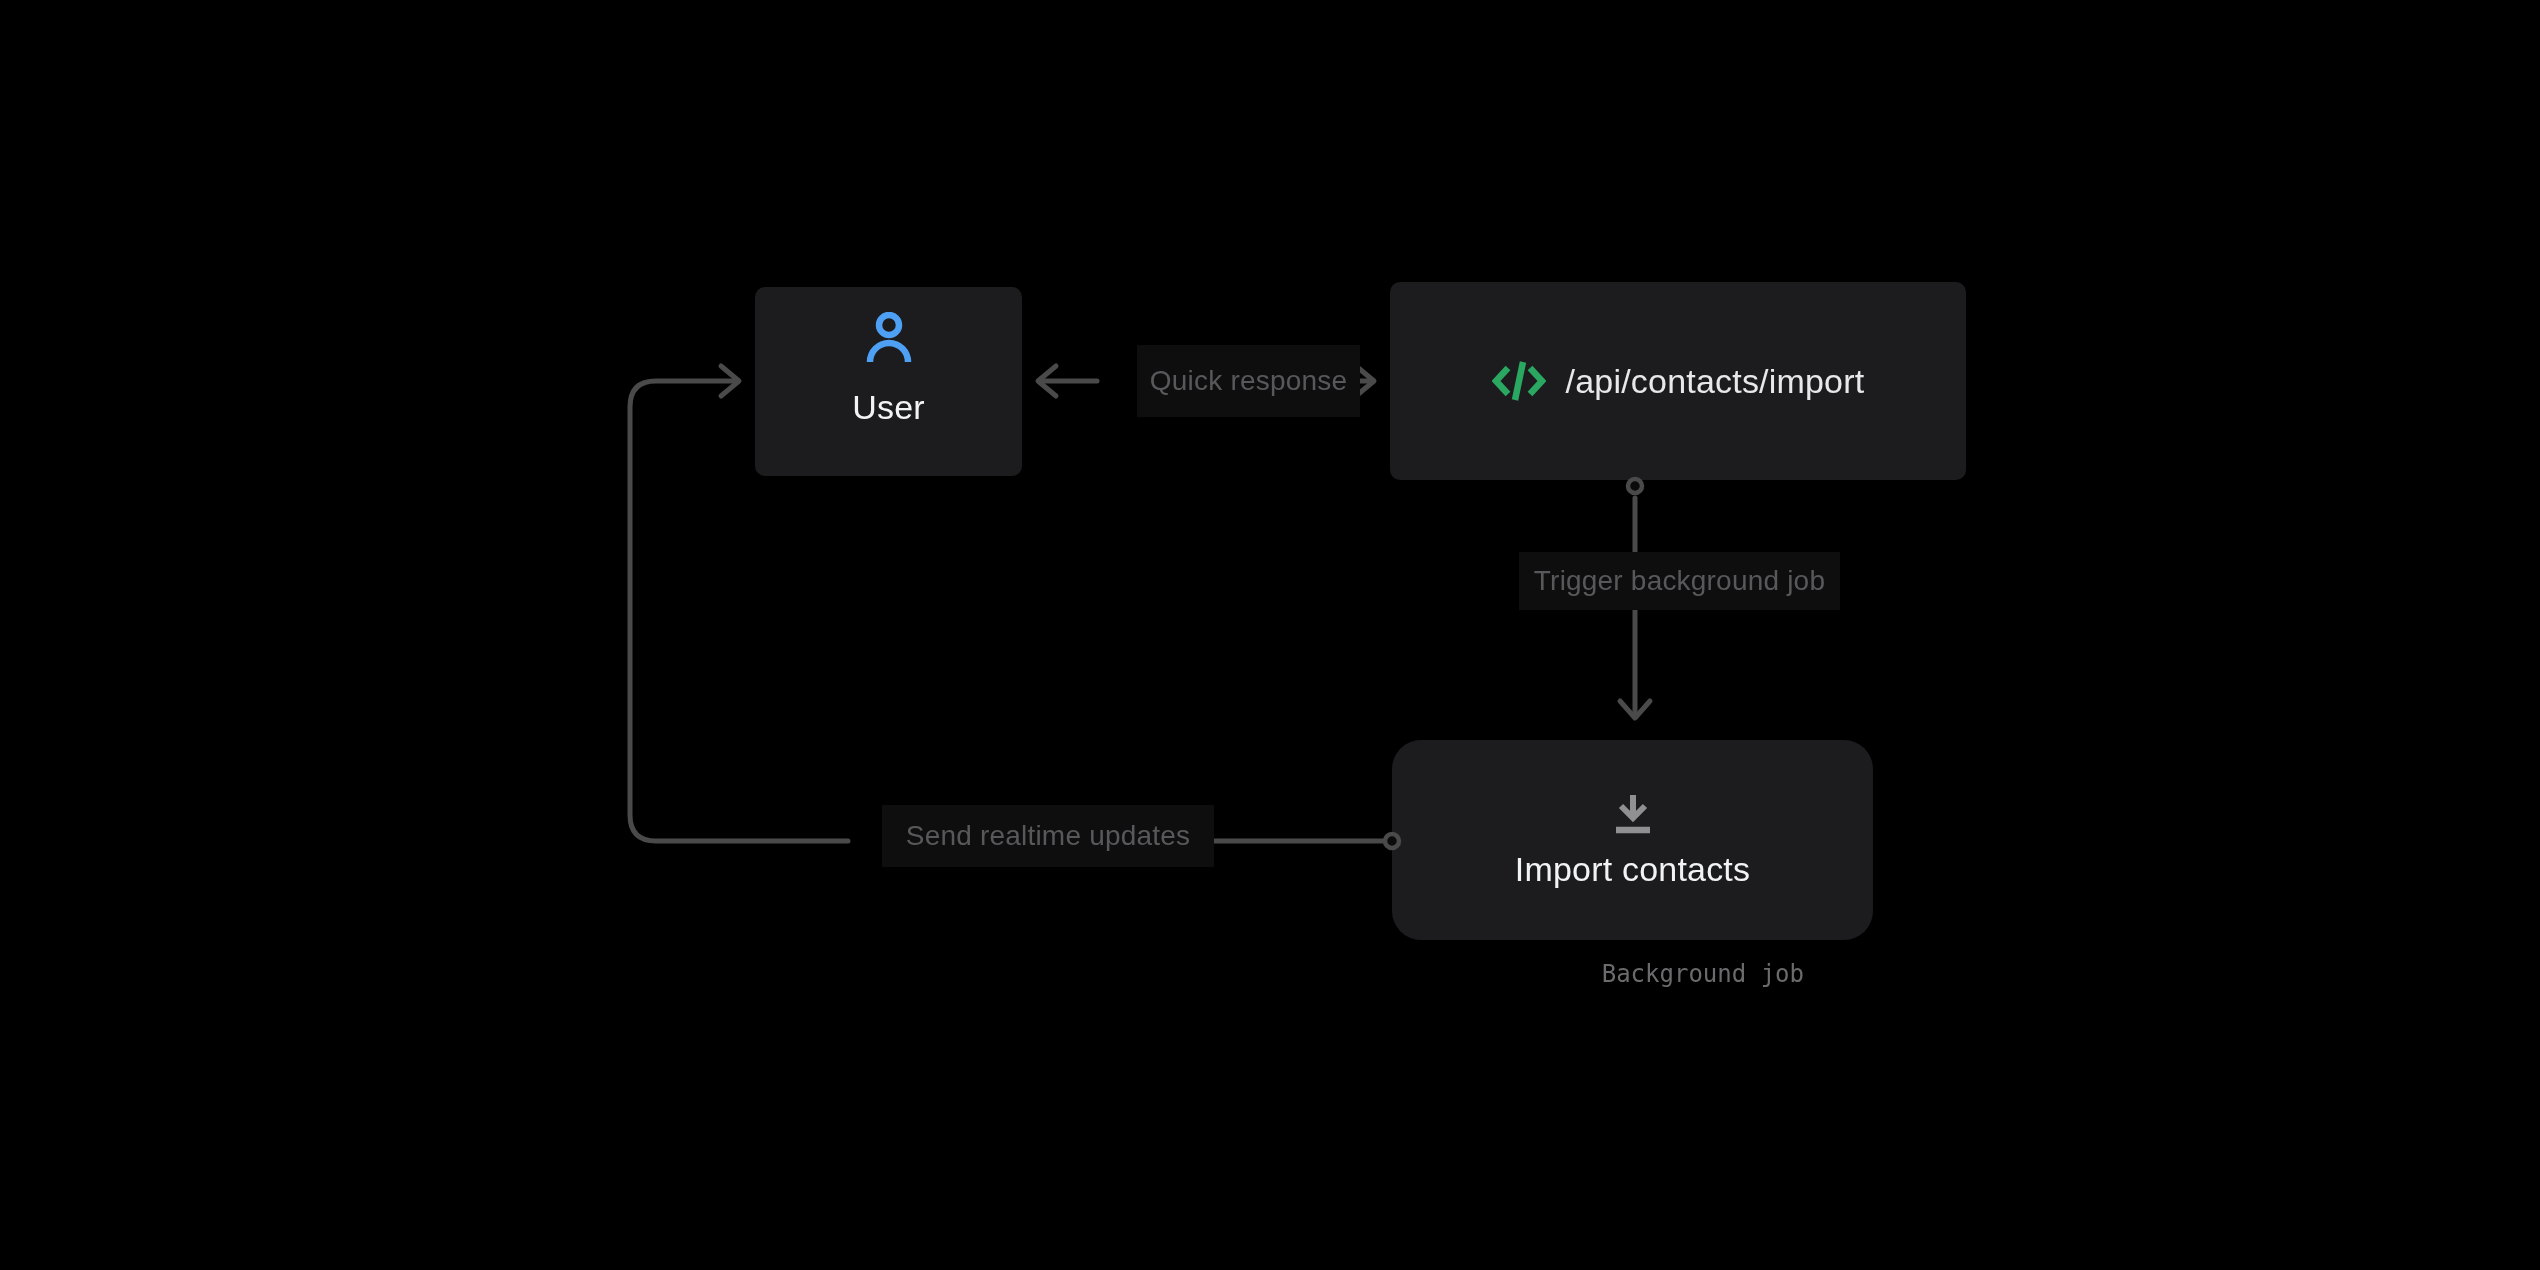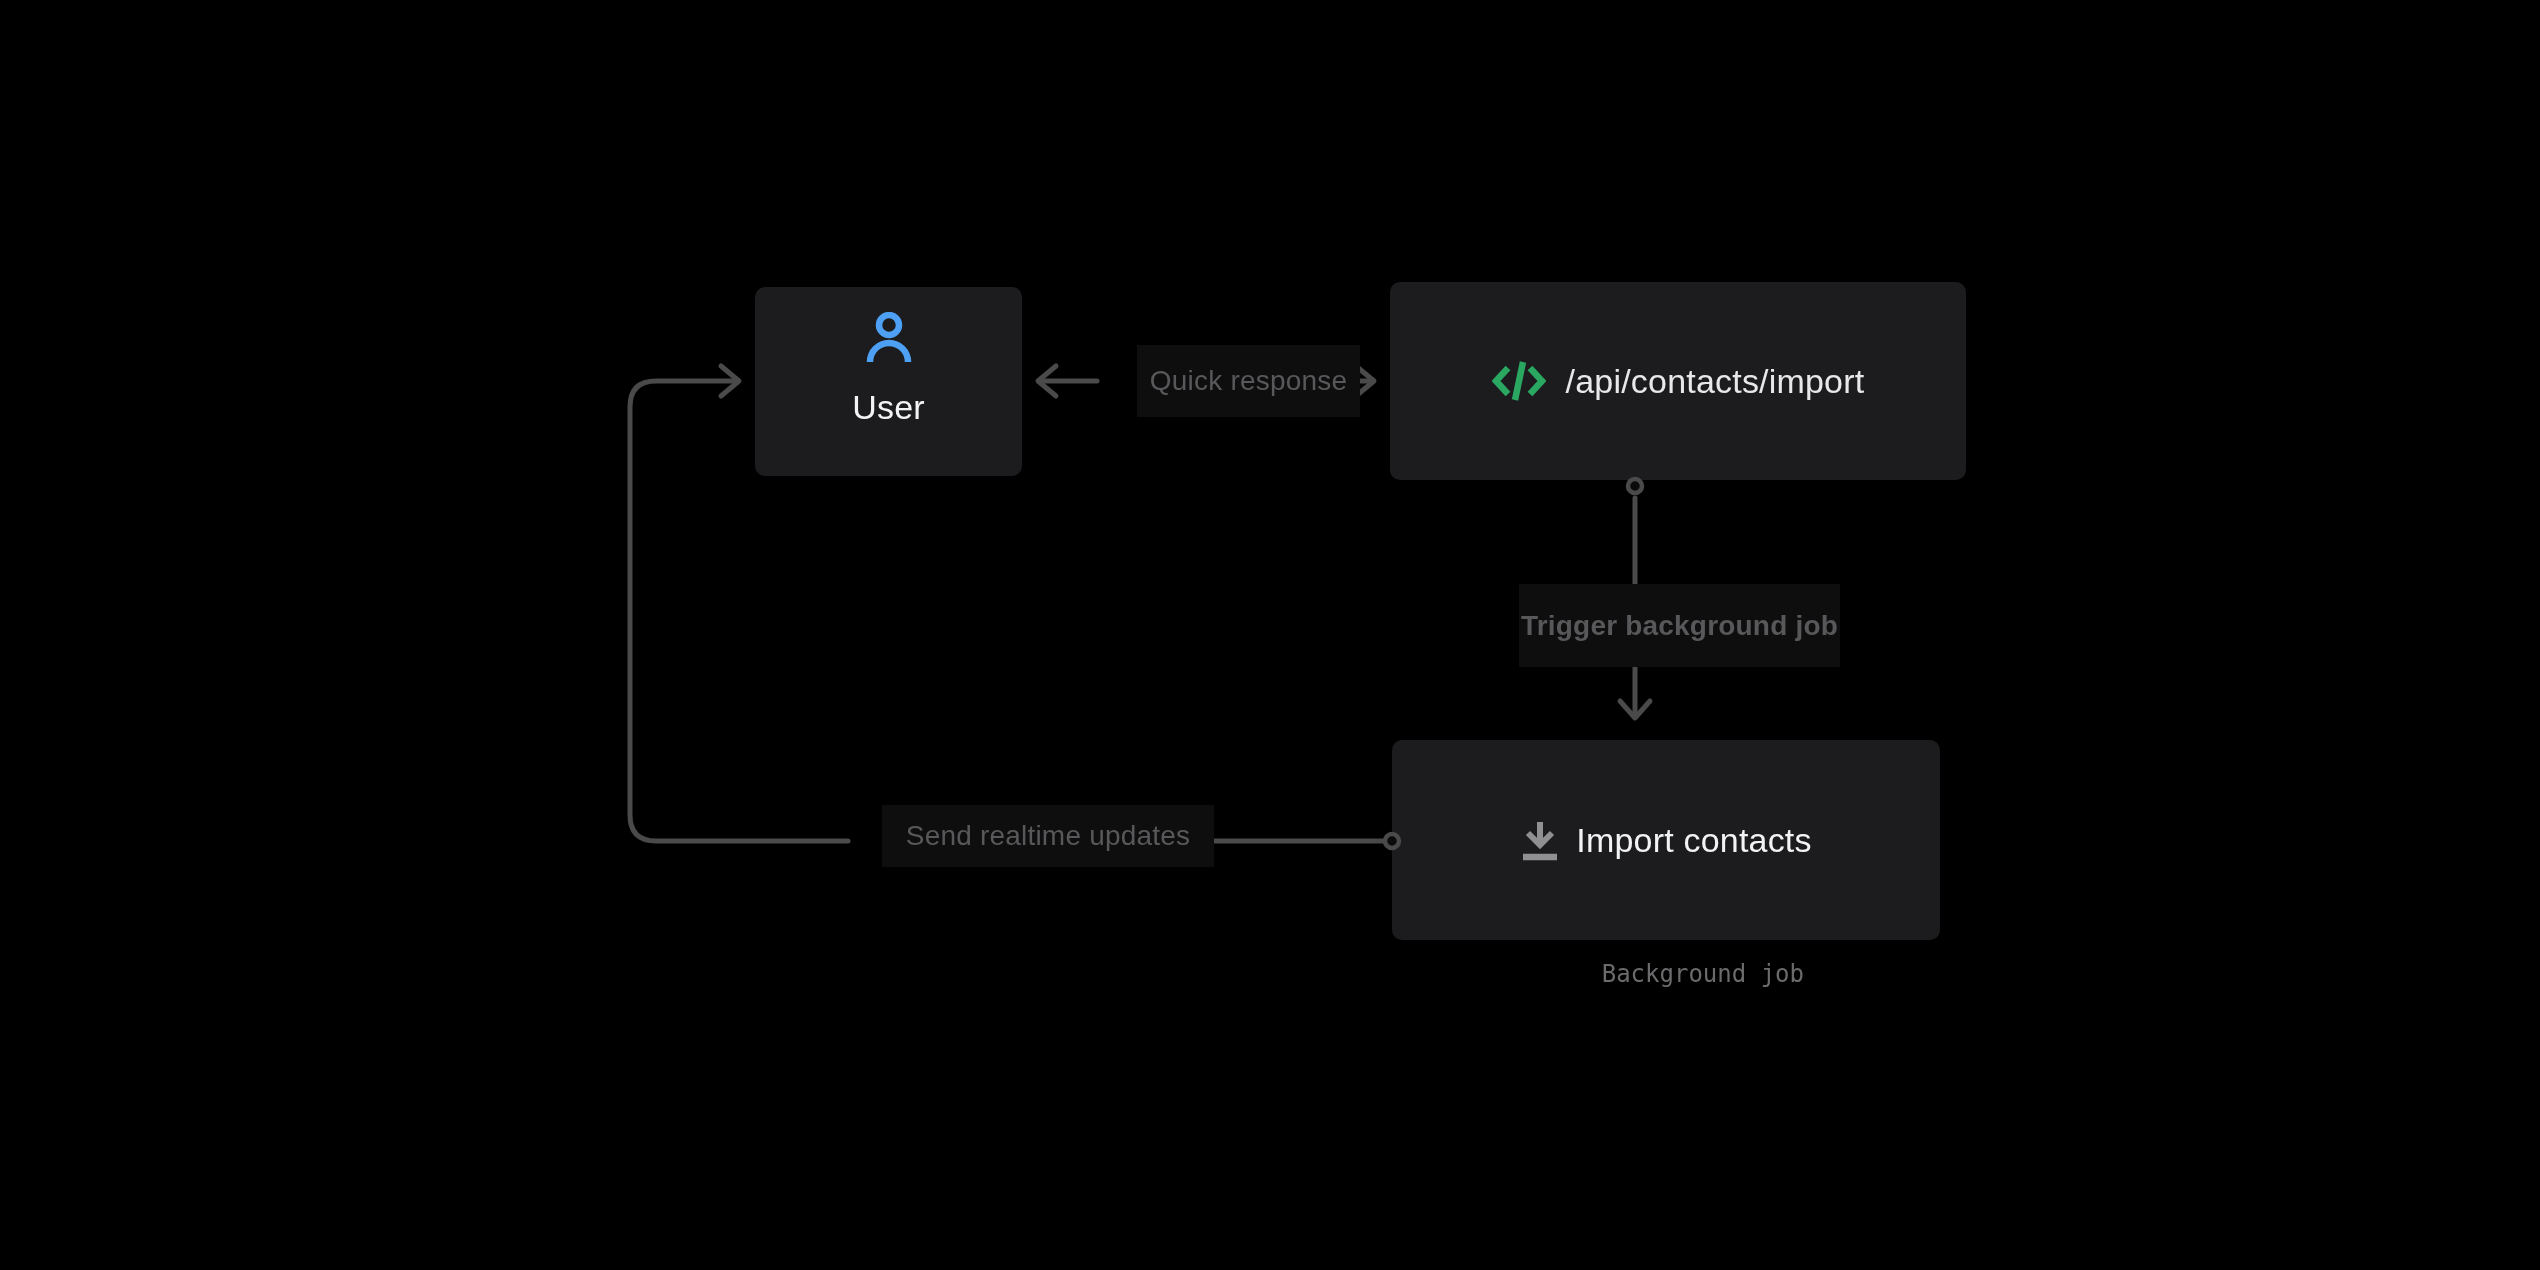"Trigger background job" .edge-label-trigger { font-weight: bold -> none; height: 83px -> 58px; top: 584px -> 552px }
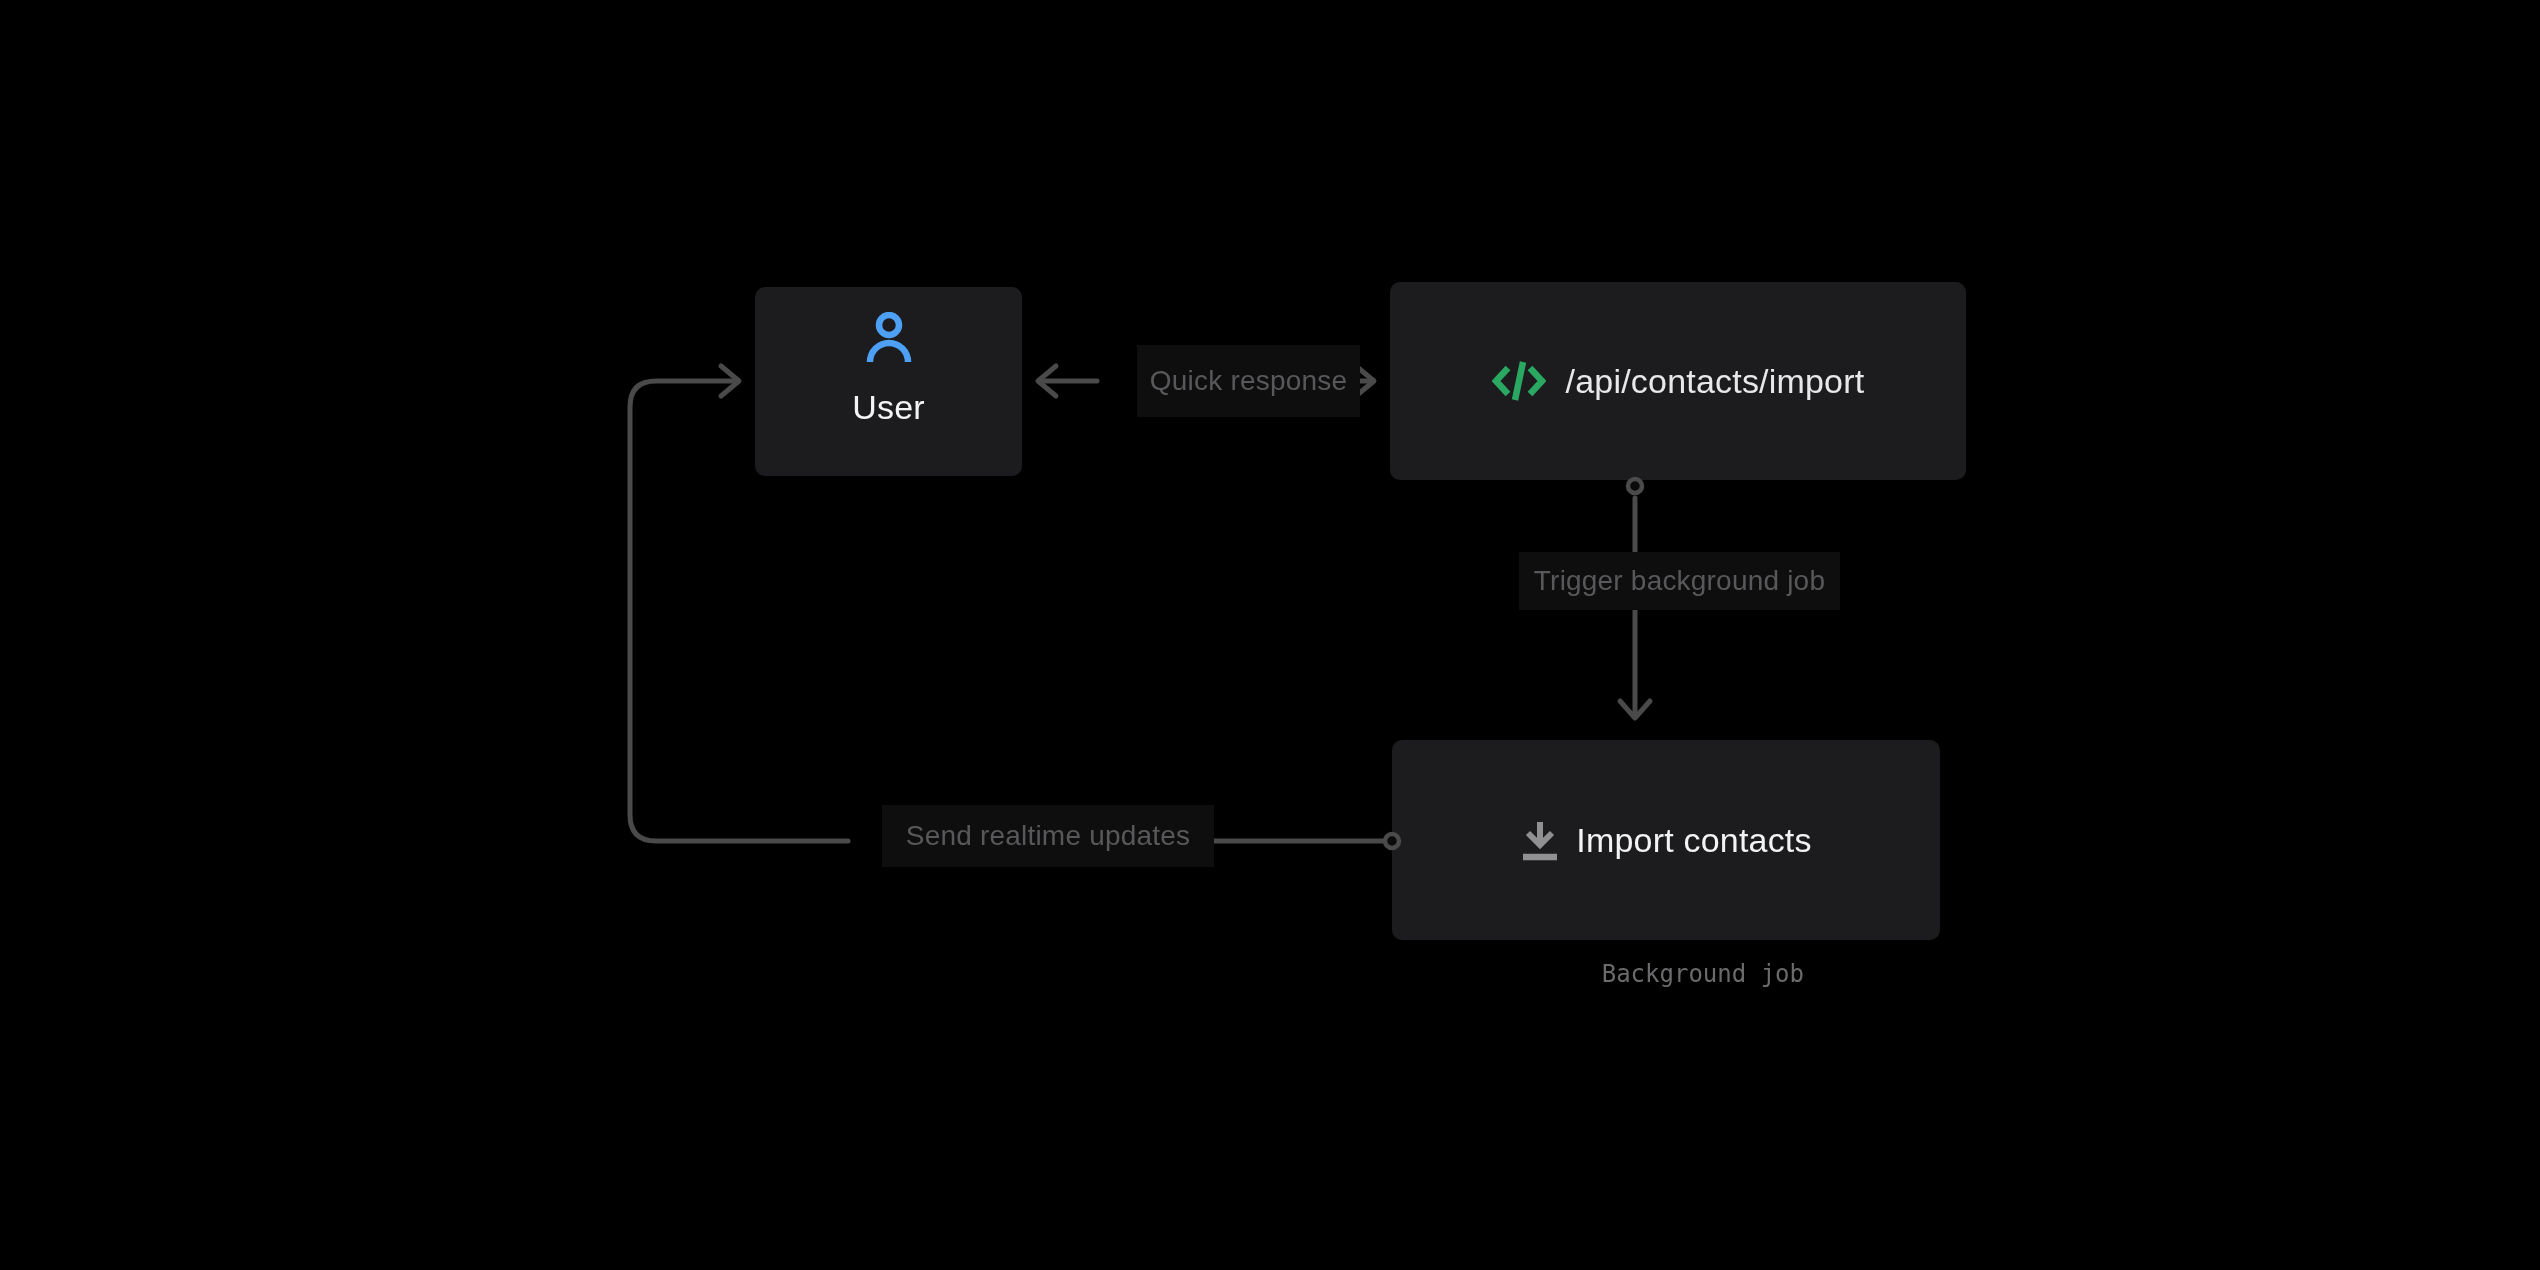"Import contacts" .node-import { border-radius: none -> 29px; flex-direction: none -> column; width: 548px -> 481px }
